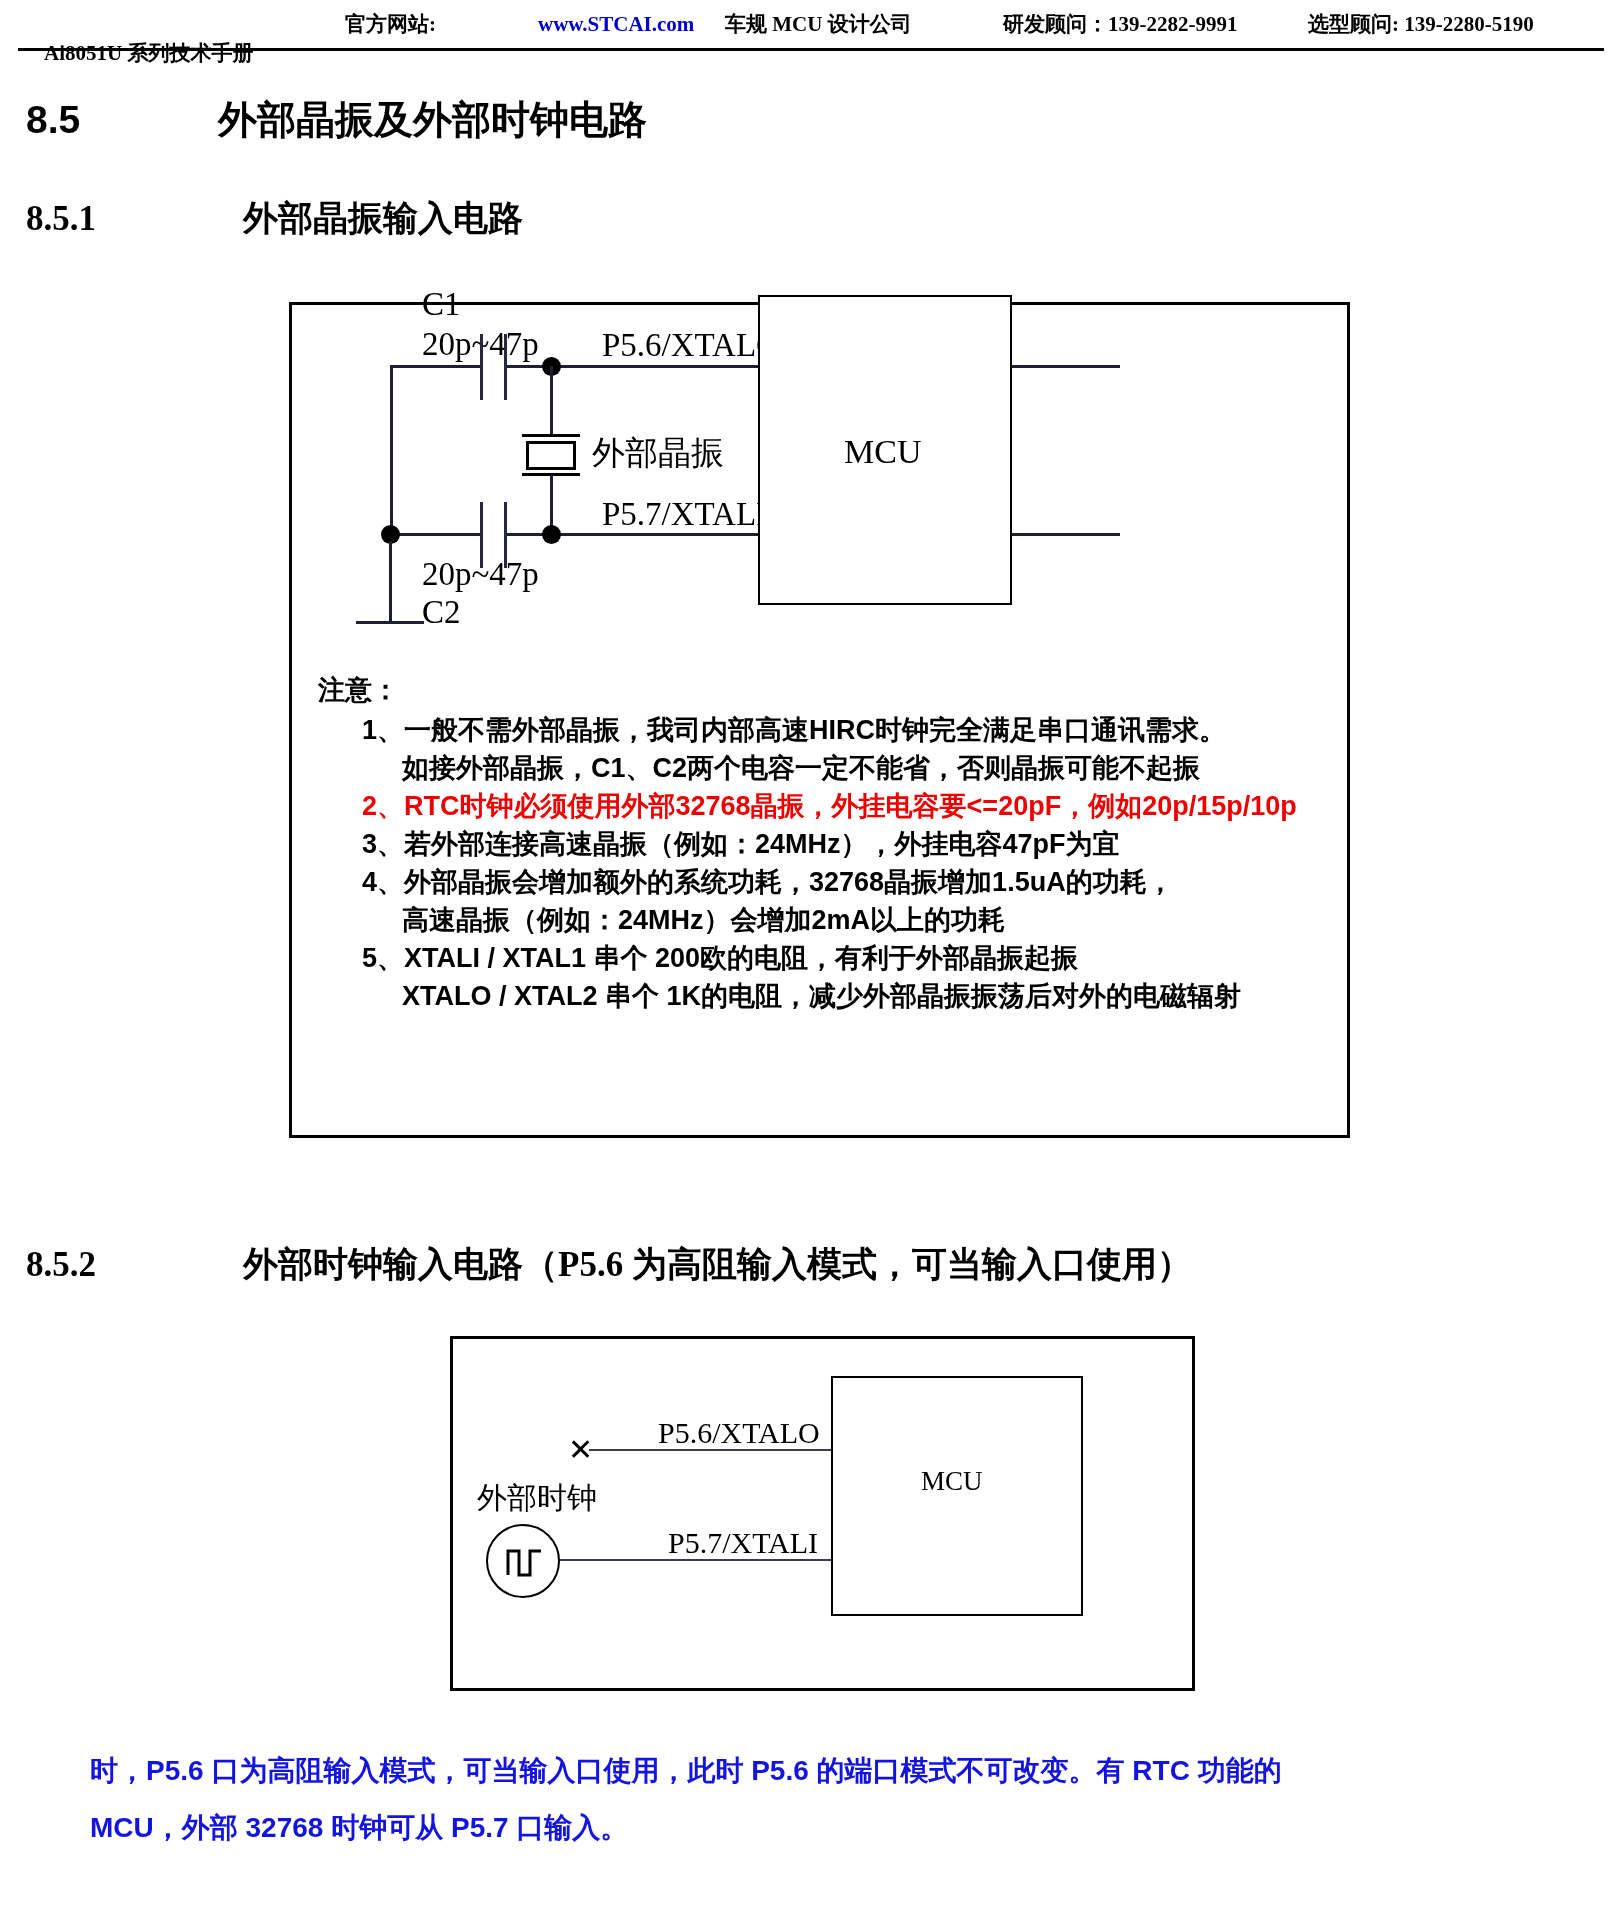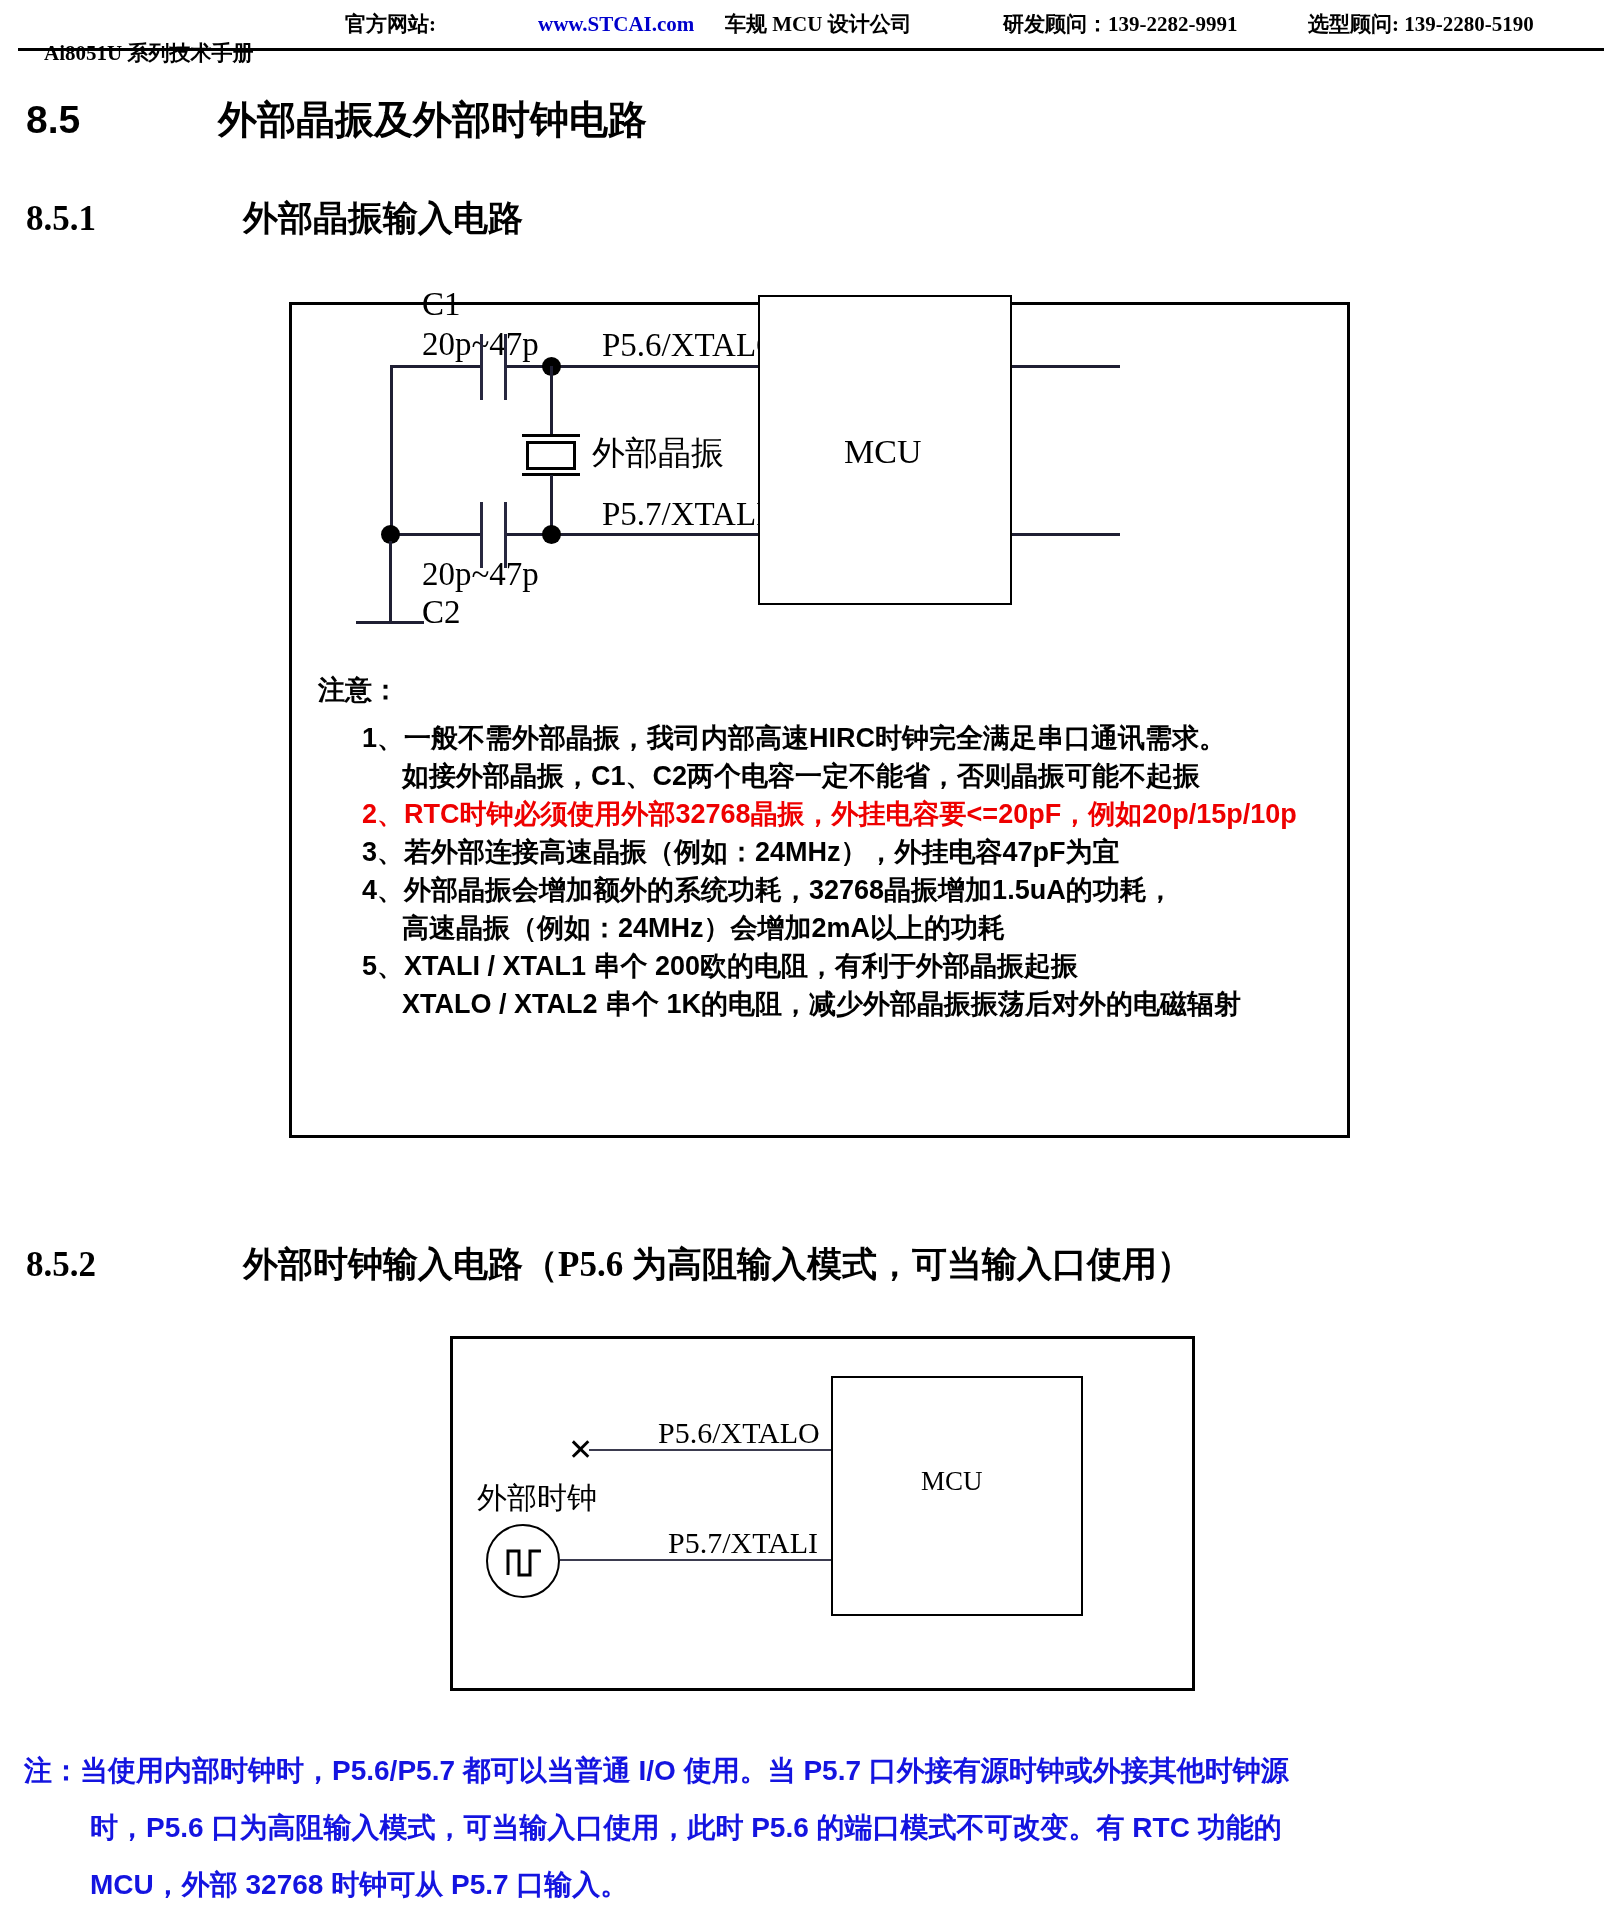"注意：" .note-title { margin-bottom: 10px -> 2px }
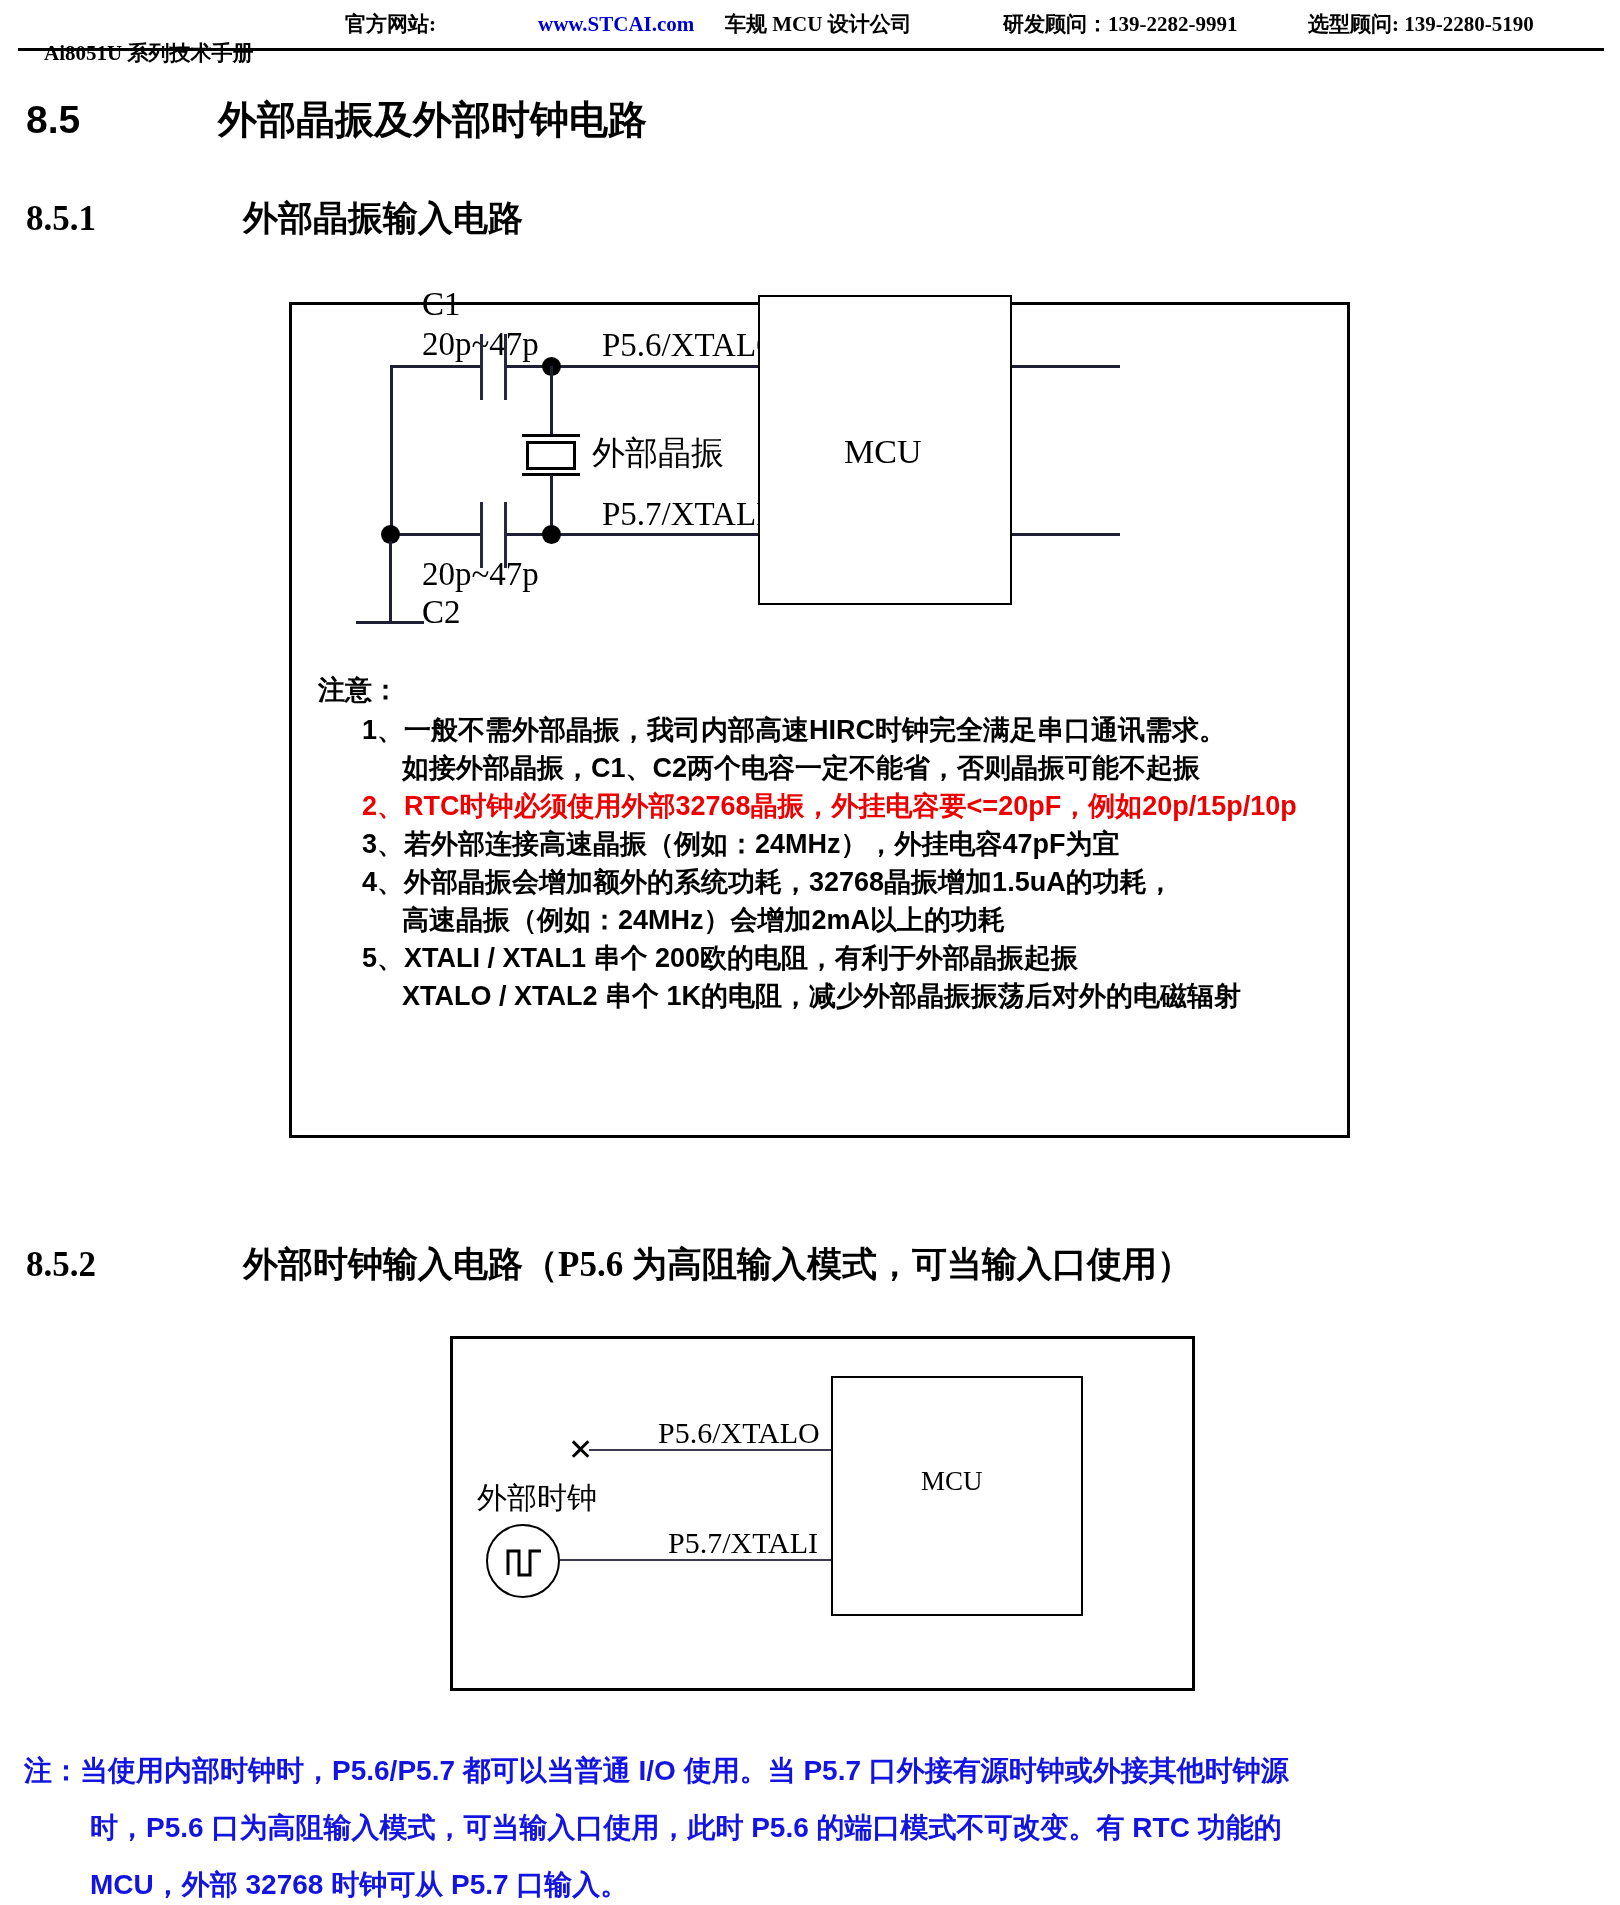"注：当使用内部时钟时，P5.6/P5.7 都可以当普通 I/O 使用。当" span.fl { html: <span>注：当使用内部时钟时，P5.6/P5.7 都可以当普通 I/O 使用。当 P5.7 口外接有源时钟或外接其他时钟源</span> -> none }
